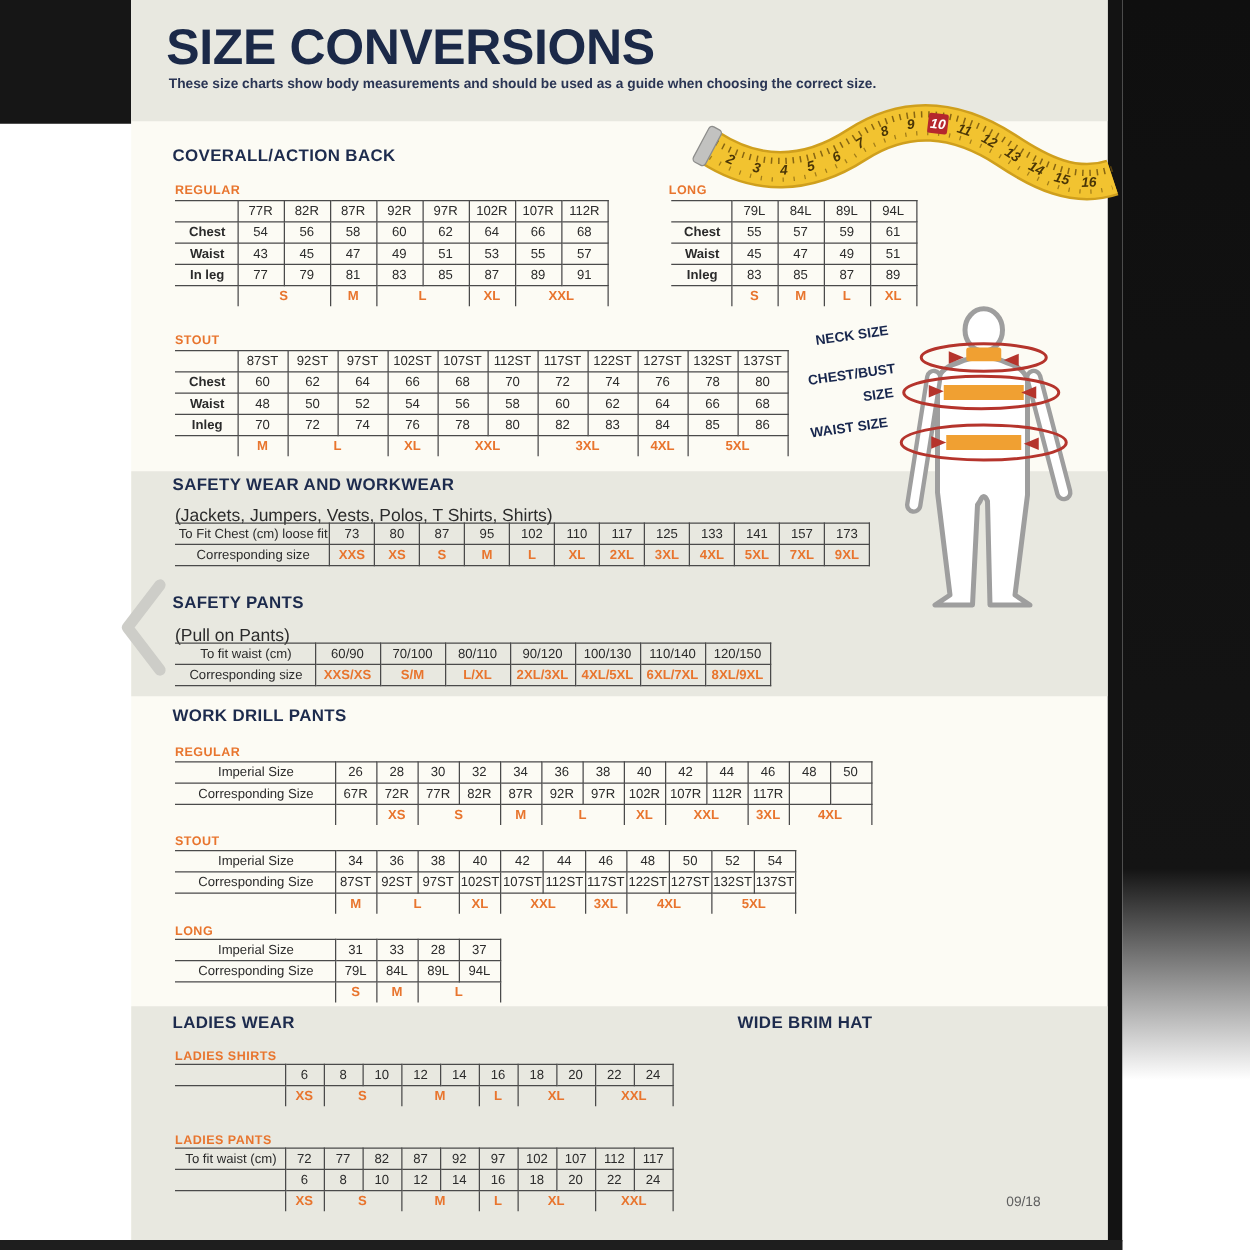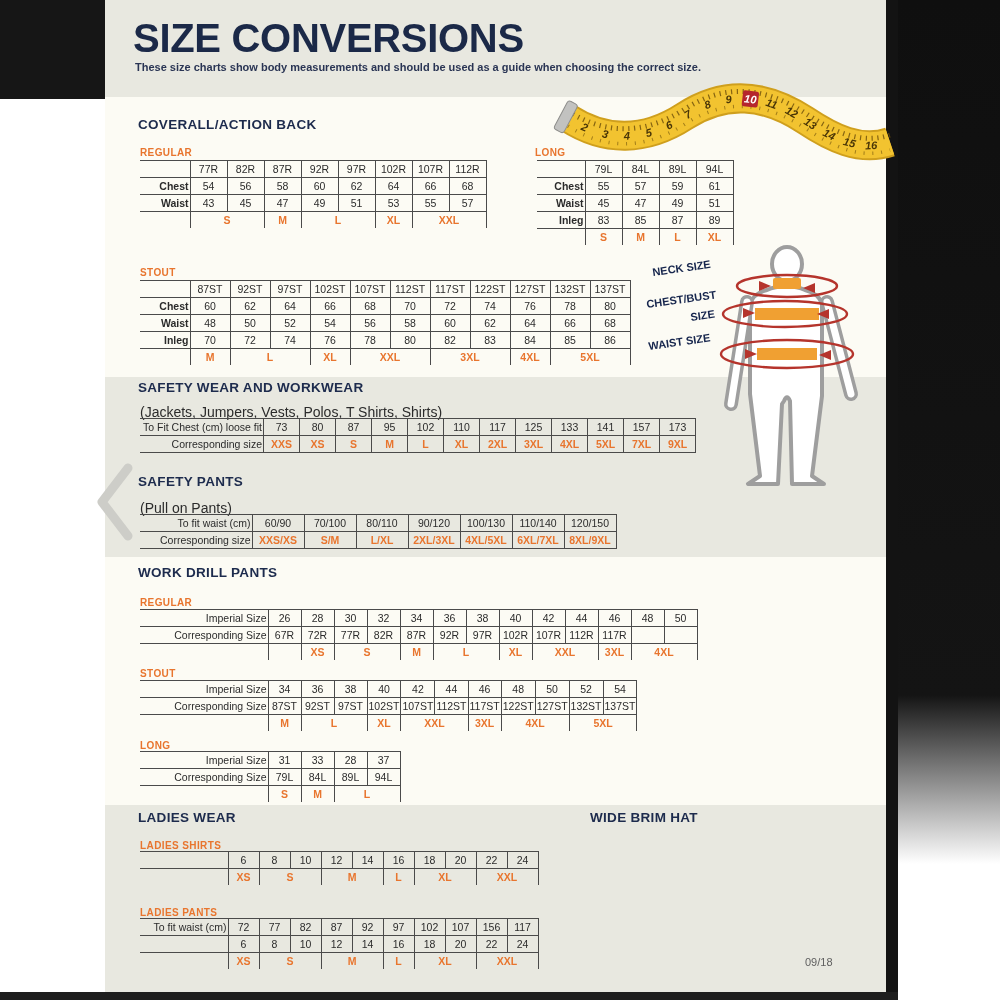"Chest" td.lbl { text-align: right -> center }
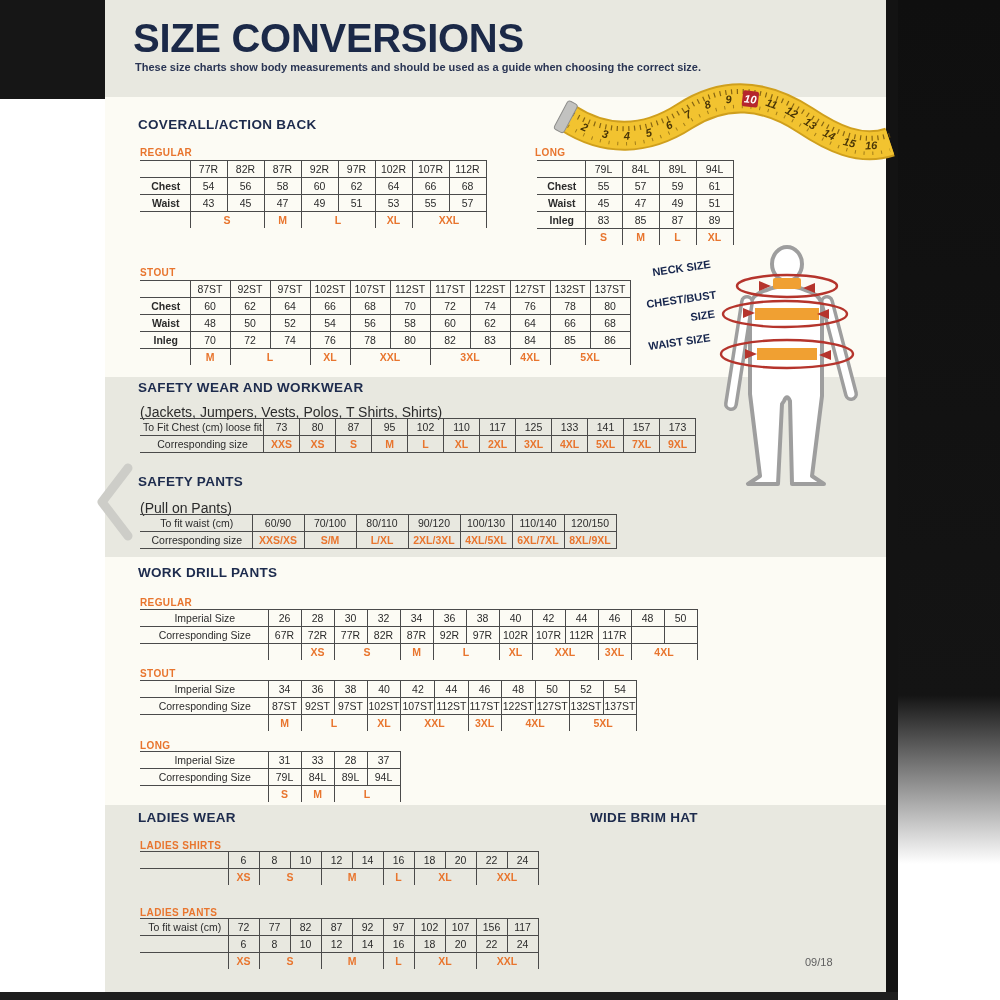"In leg" tr { html: none -> <tr> <td>In leg</td> <td>77</td> <td>79</td> <td>81</td> <td>83</td> <td>85</td> <td>87</td> <td>89</td> <td>91</td> </tr> }
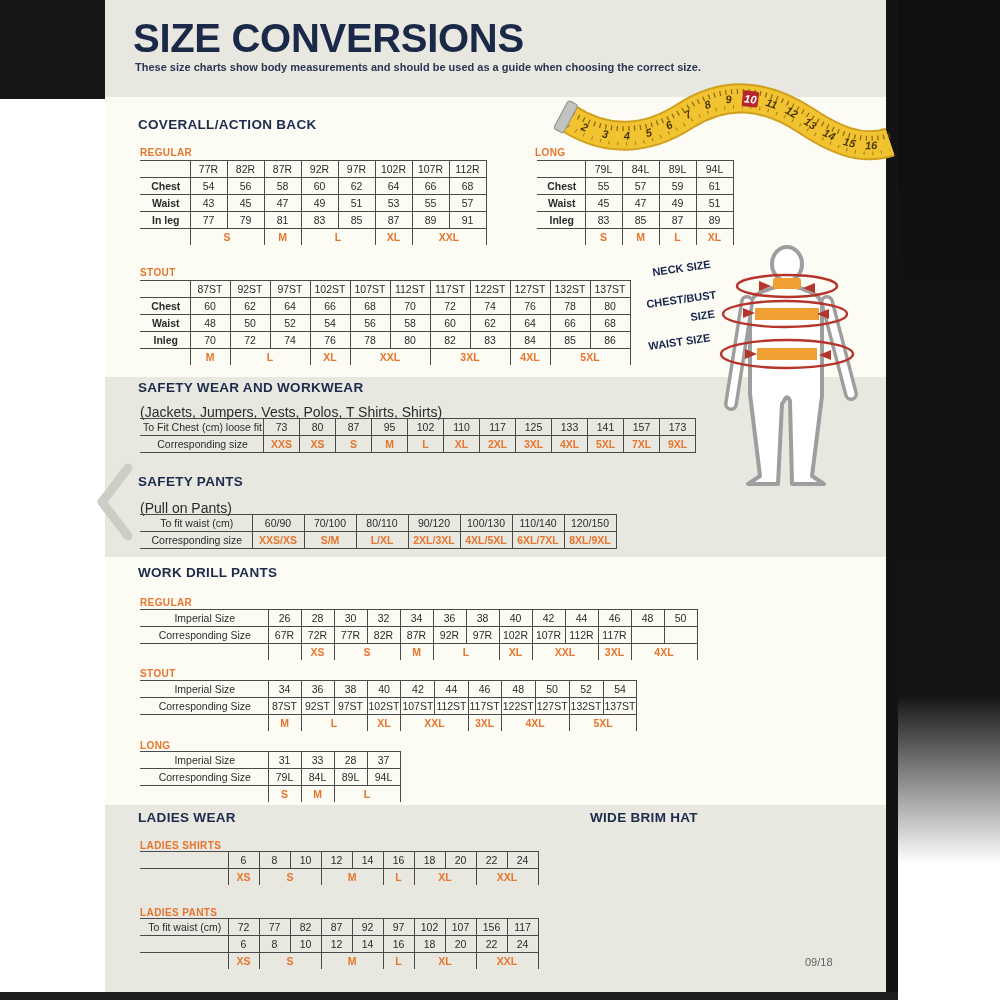"156" td.val { text: 156 -> 112 }
